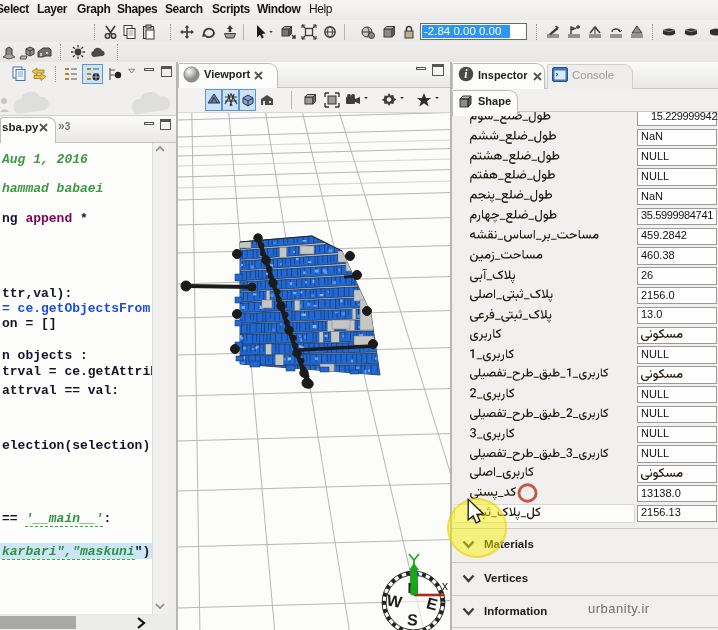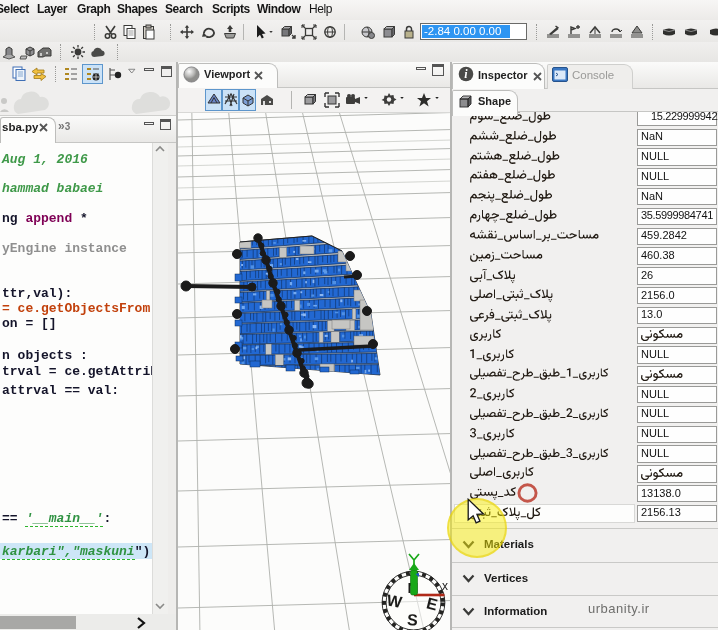"yEngine instance" div.mono { html: <div><span>yEngine instance</span></div> -> none }
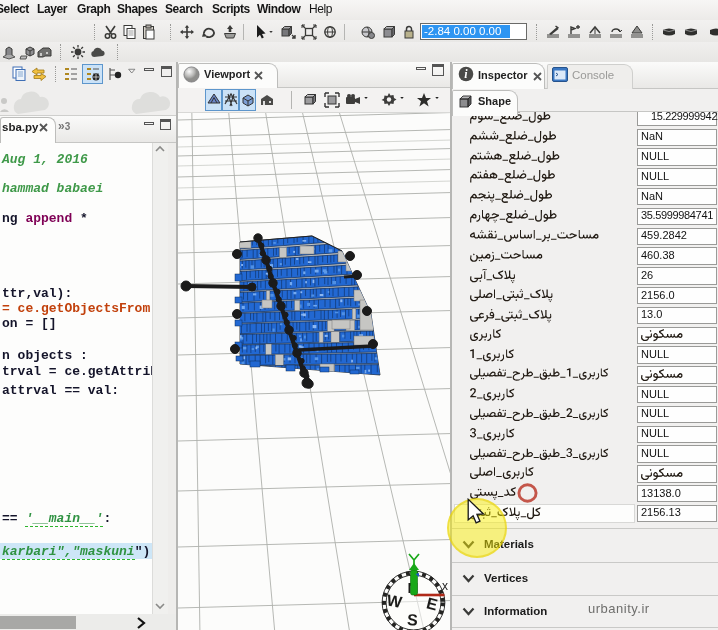"= ce.getObjectsFrom" span { color: #c2410c -> #1d4ed8 }
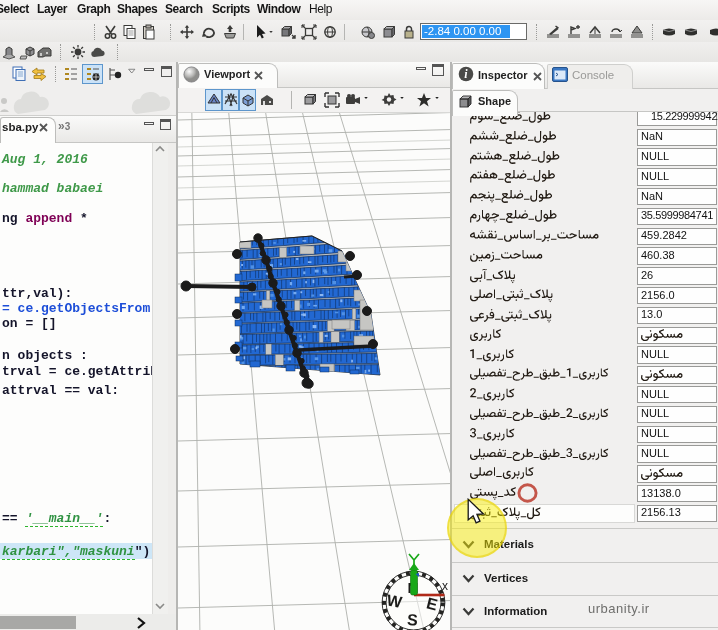"election(selection)" div.mono { html: none -> <div><span>election(selection)</span></div> }
